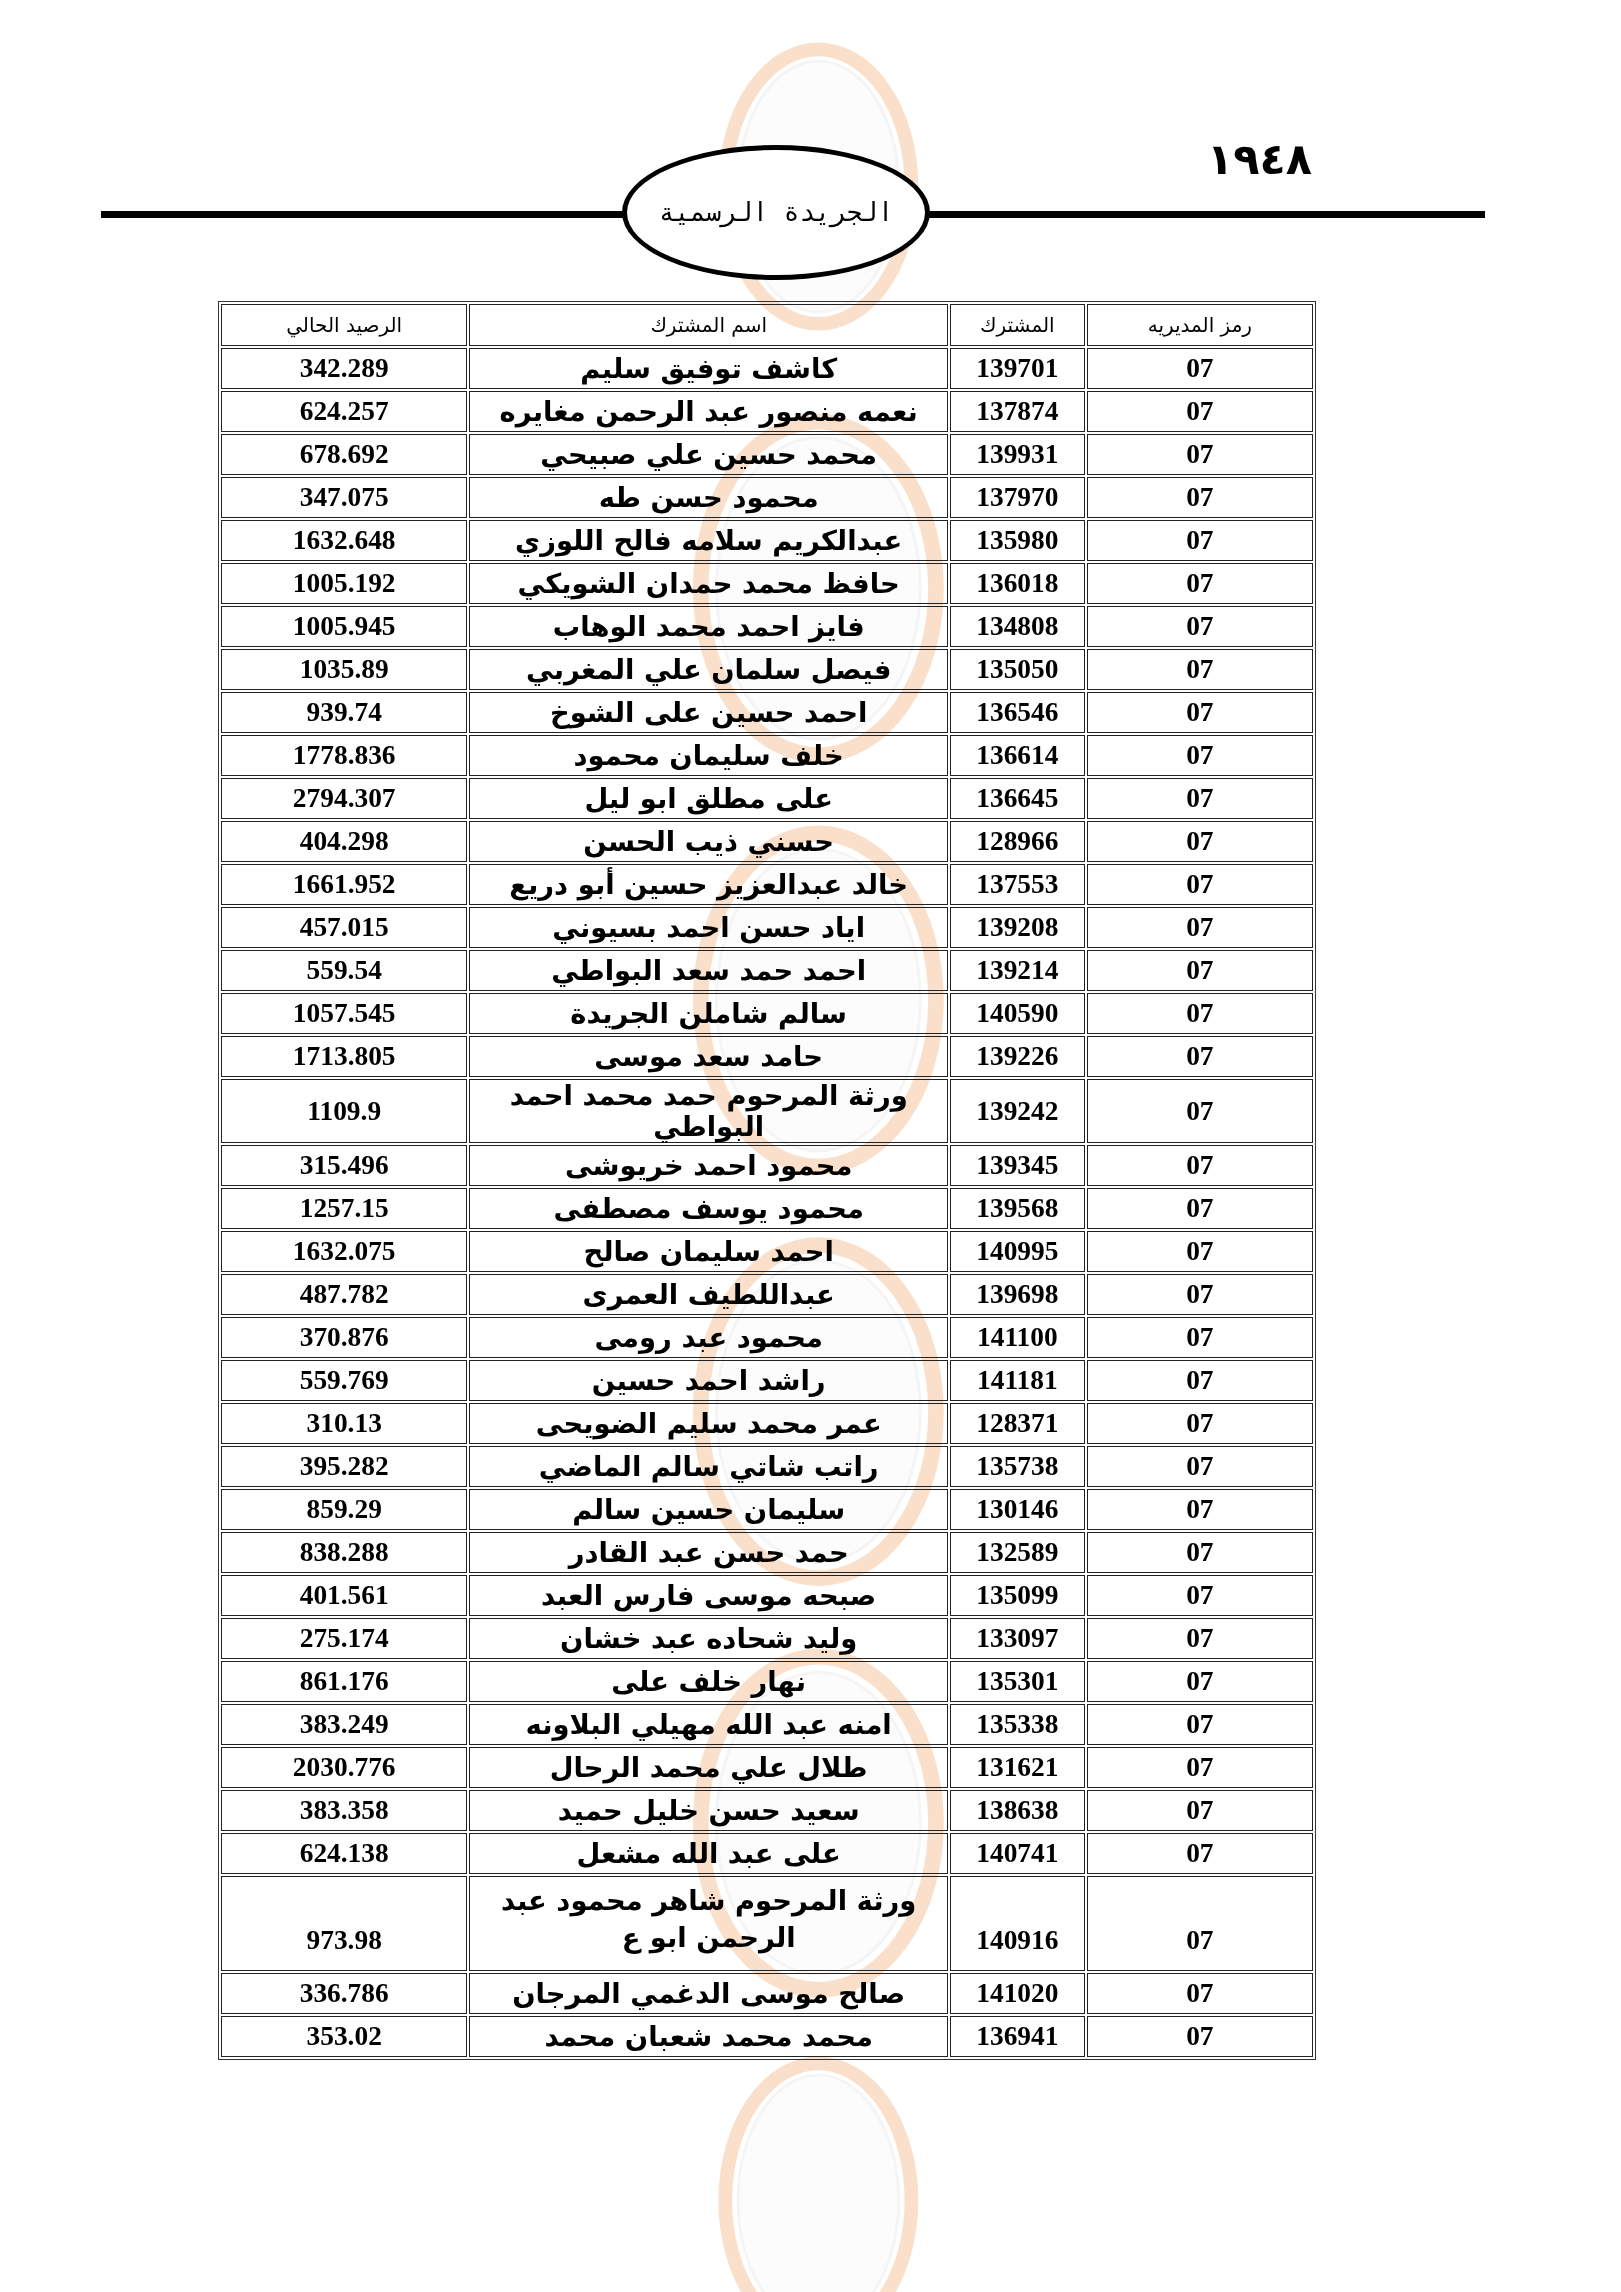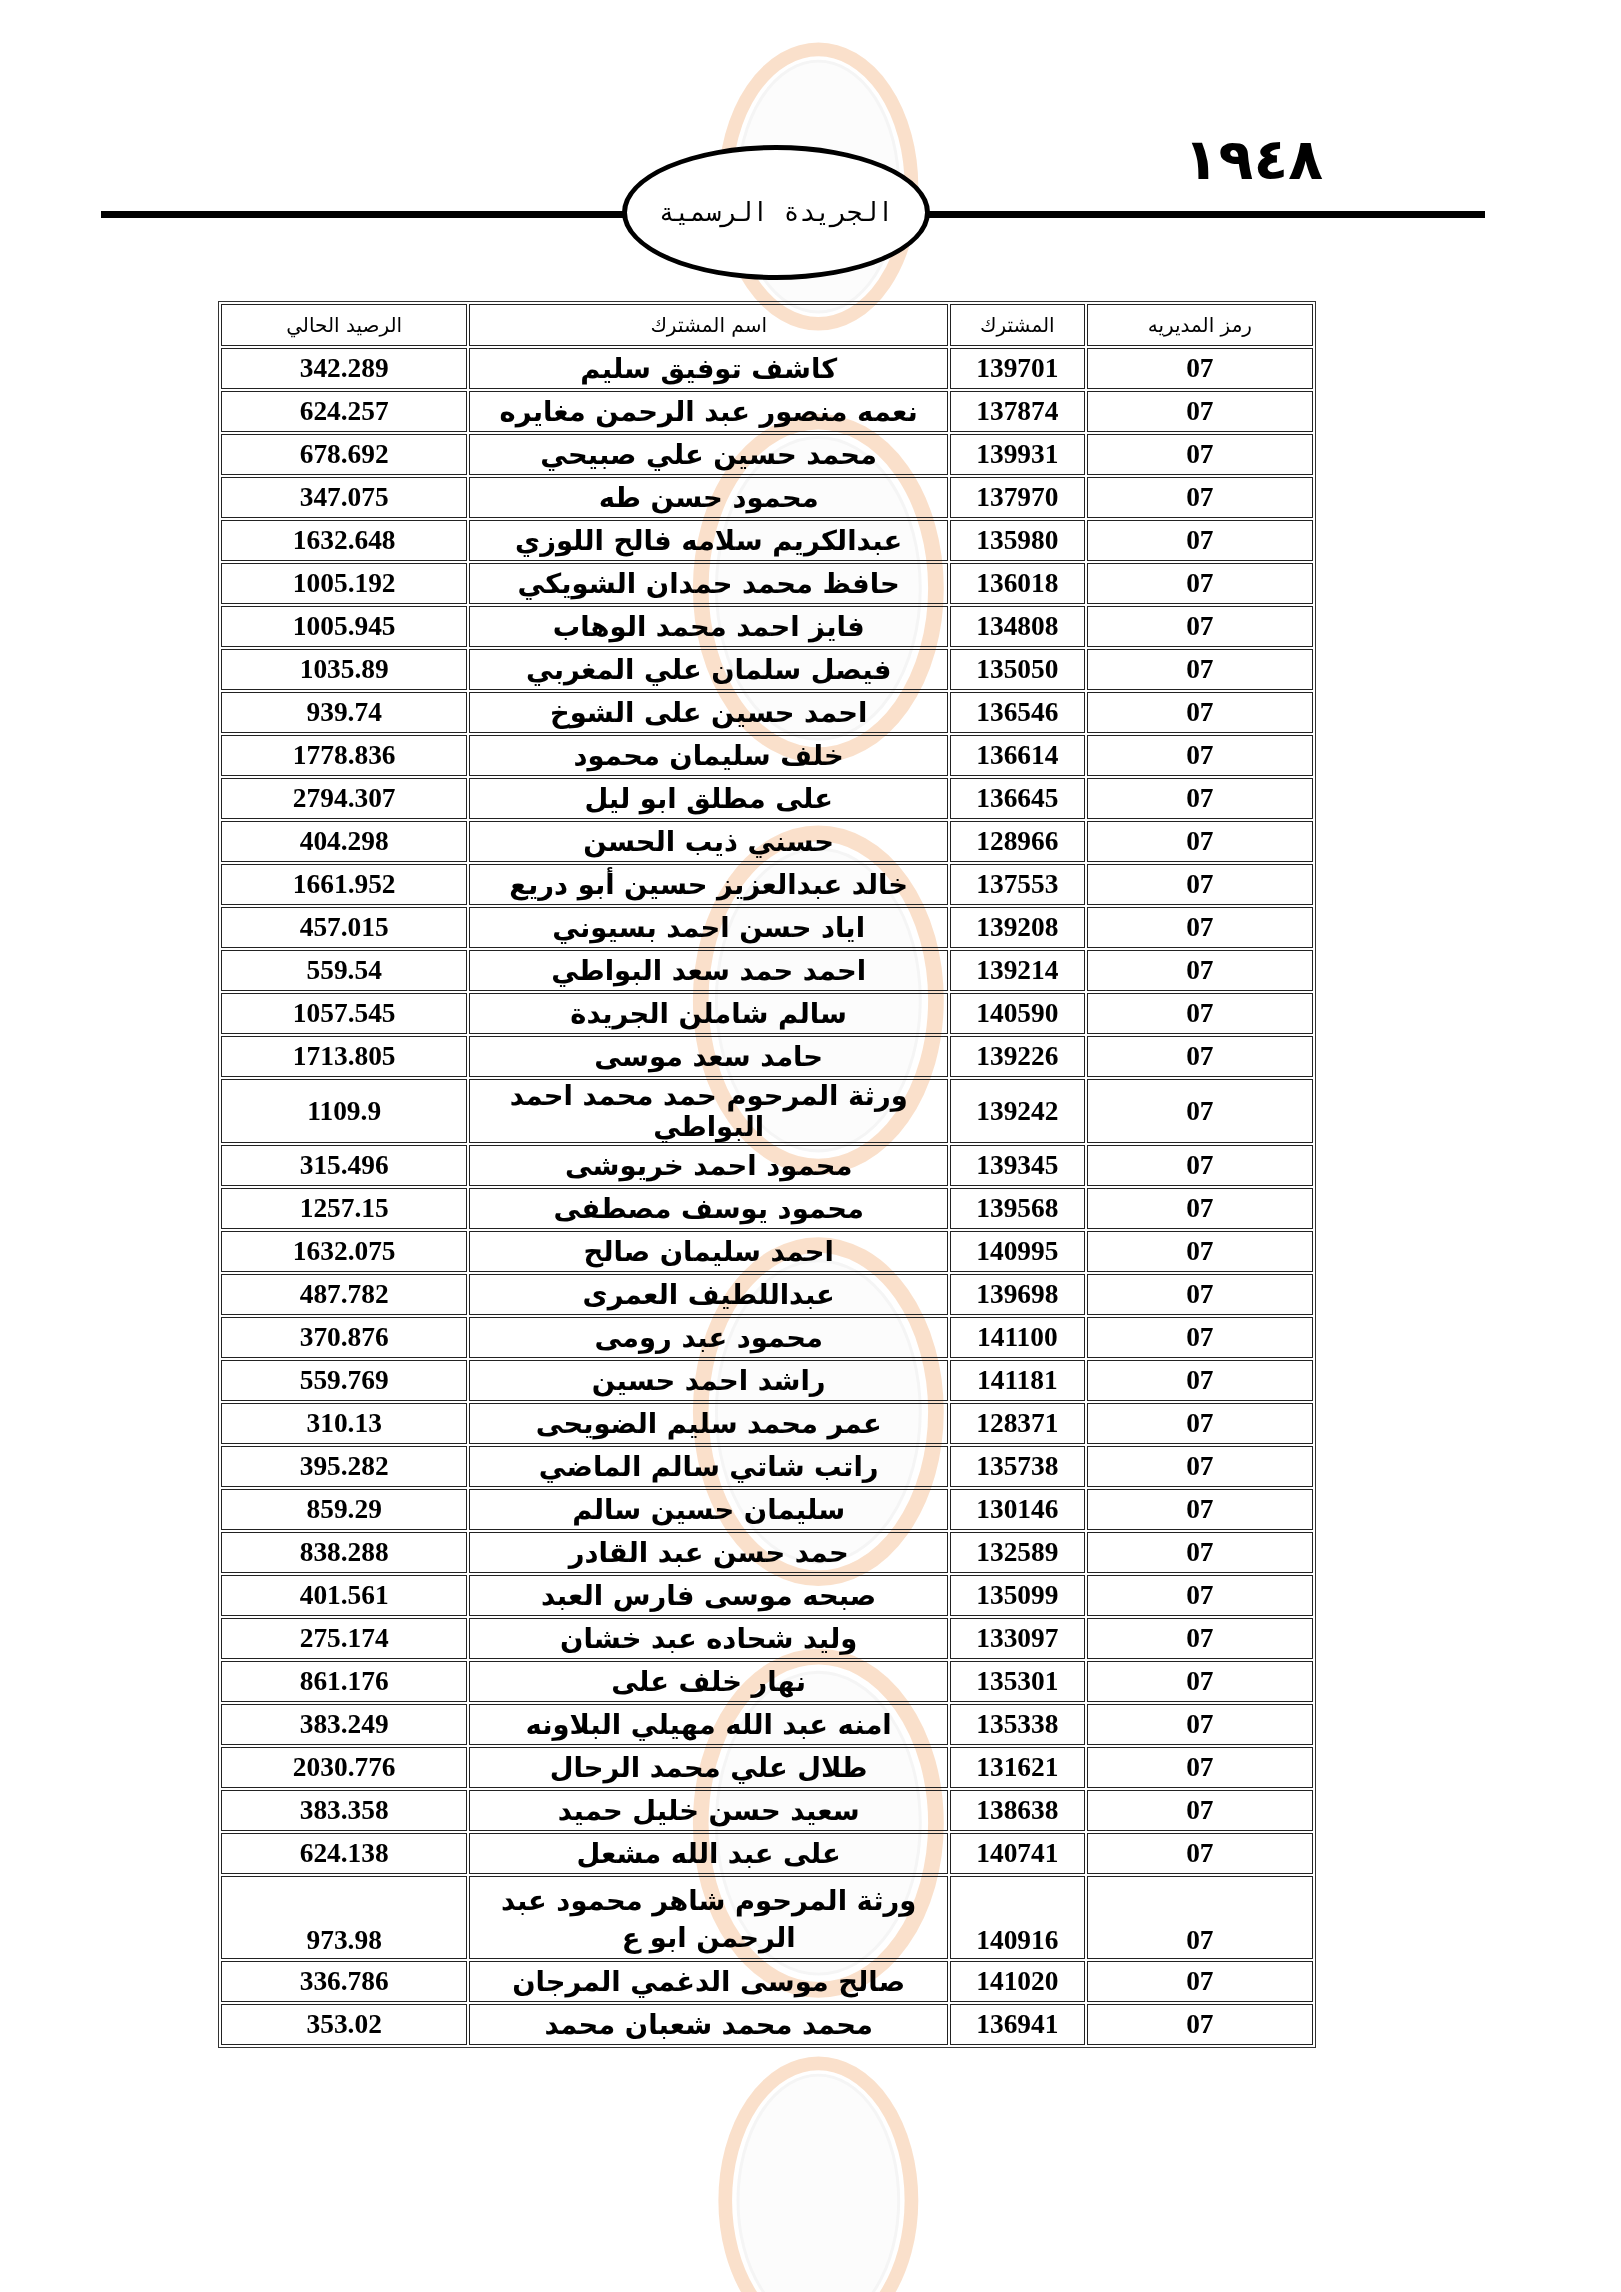"١٩٤٨" .page-number { font-size: 57px -> 43px; left: 1176px -> 1207px; text-align: right -> left }
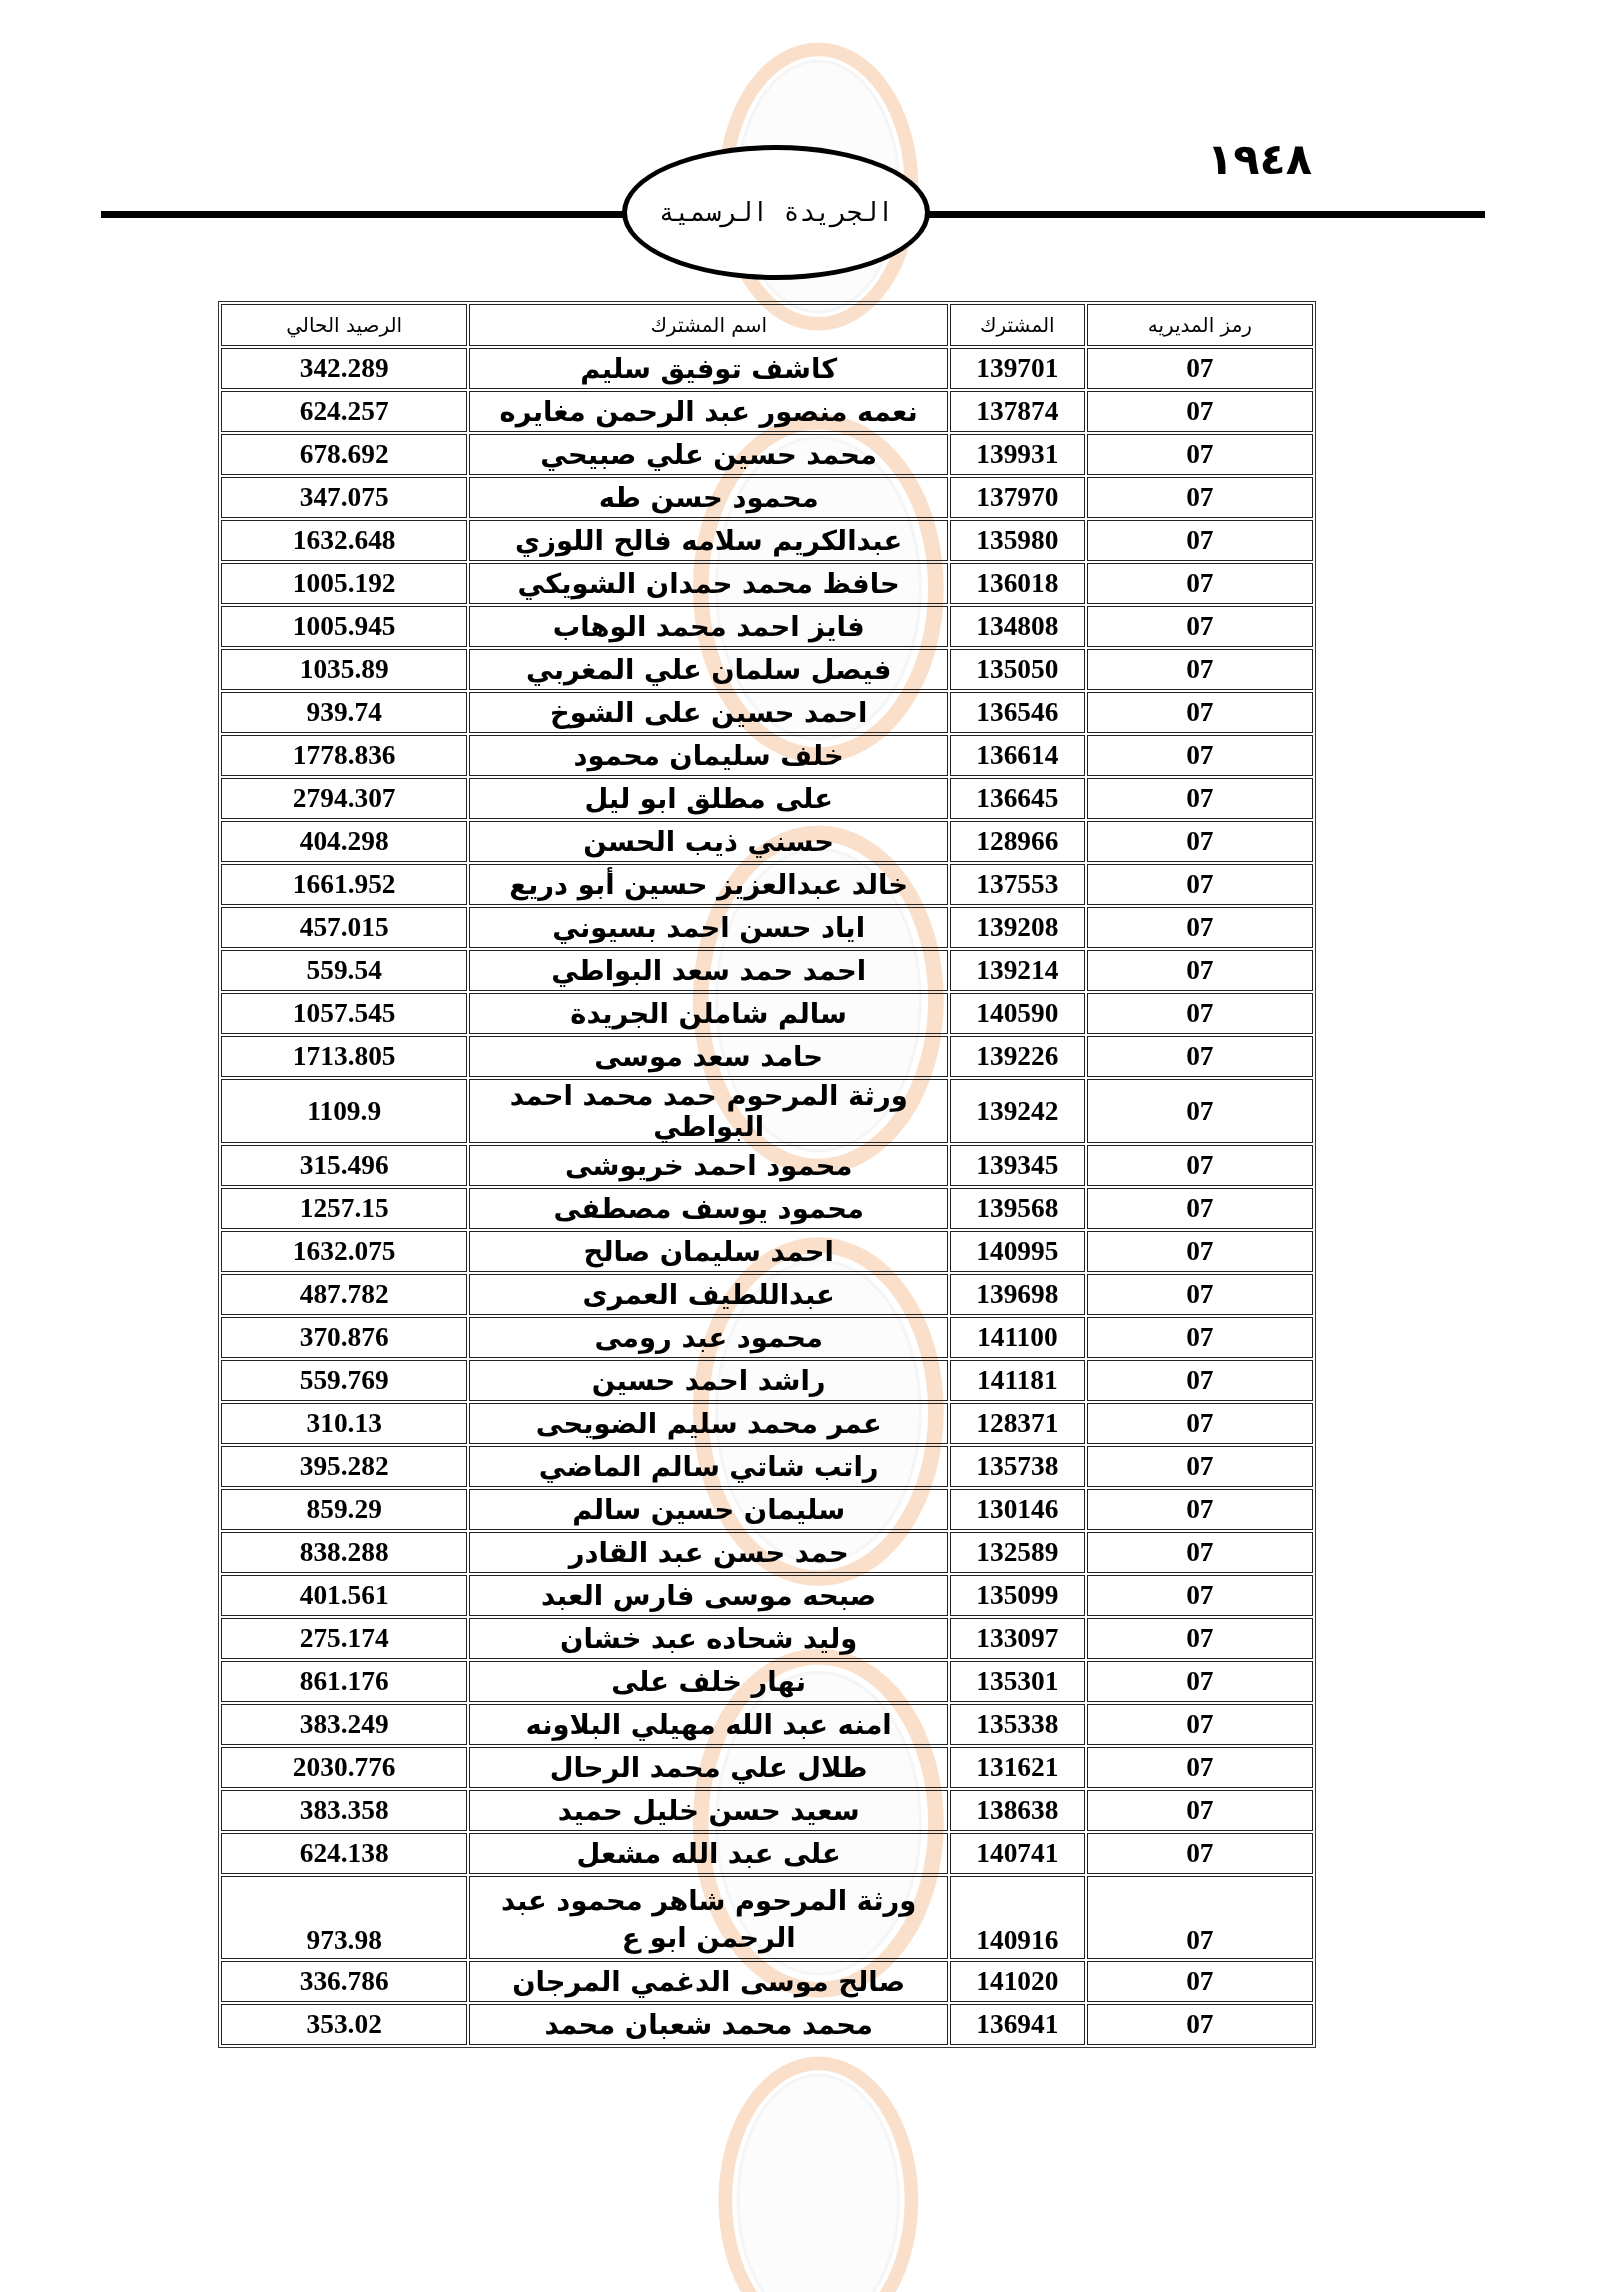"ورثة المرحوم شاهر محمود عبد" tr.tall td { padding-bottom: 2px -> 14px }
